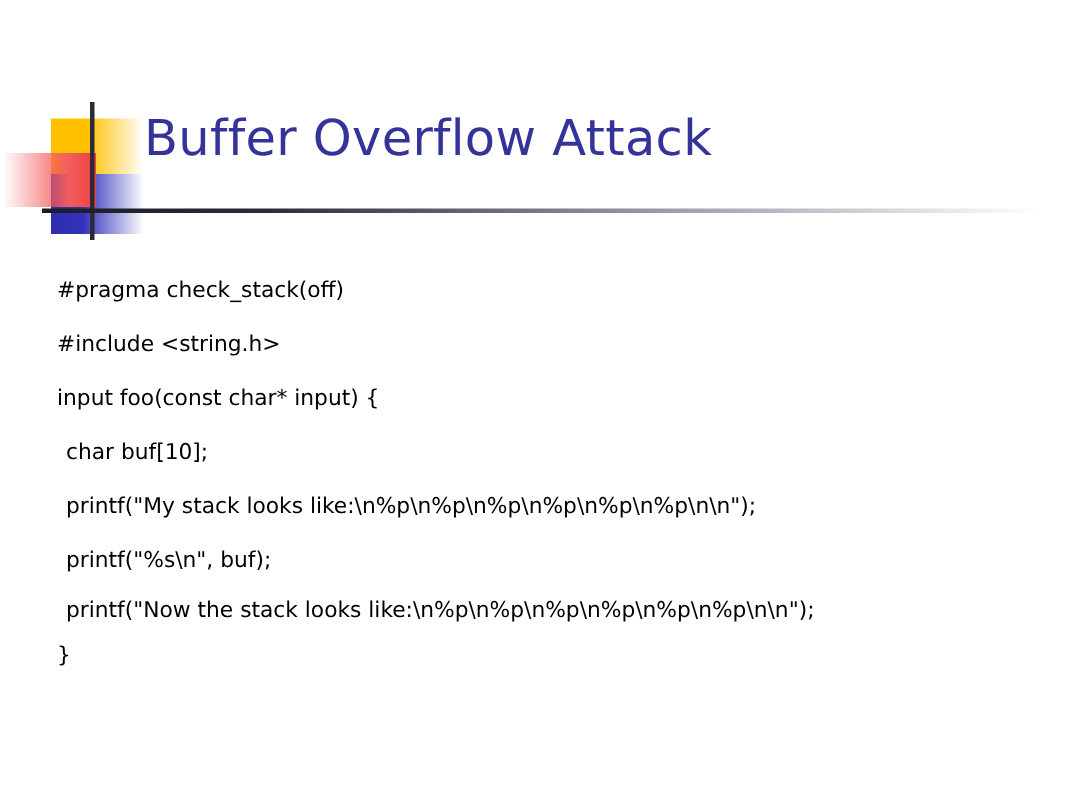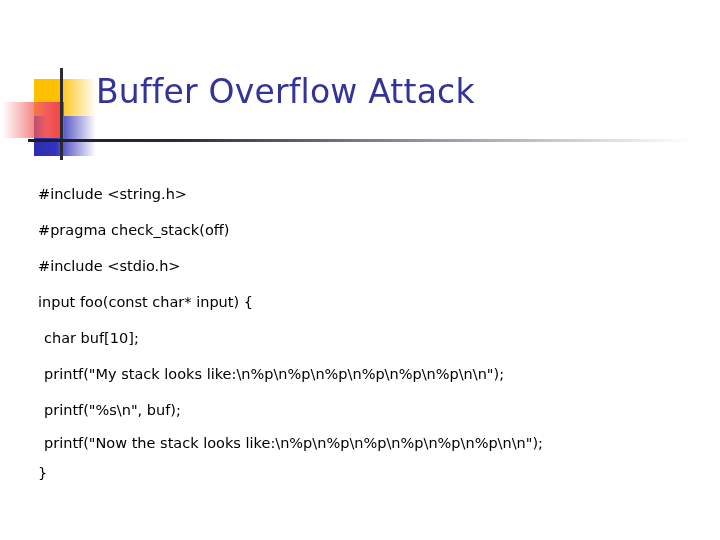"#include <string.h>" div.code-line { order: before "#pragma check_stack(off)" -> after "#pragma check_stack(off)" }
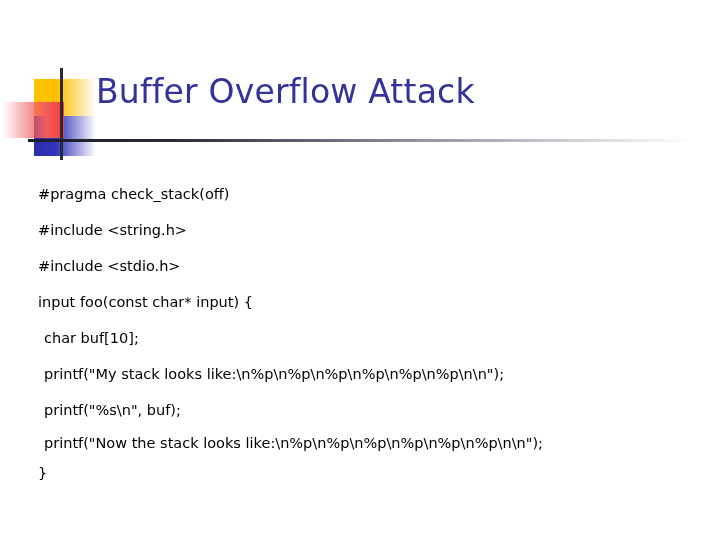"#include <stdio.h>" div.code-line { html: <div>#include &lt;stdio.h&gt;</div> -> none }
